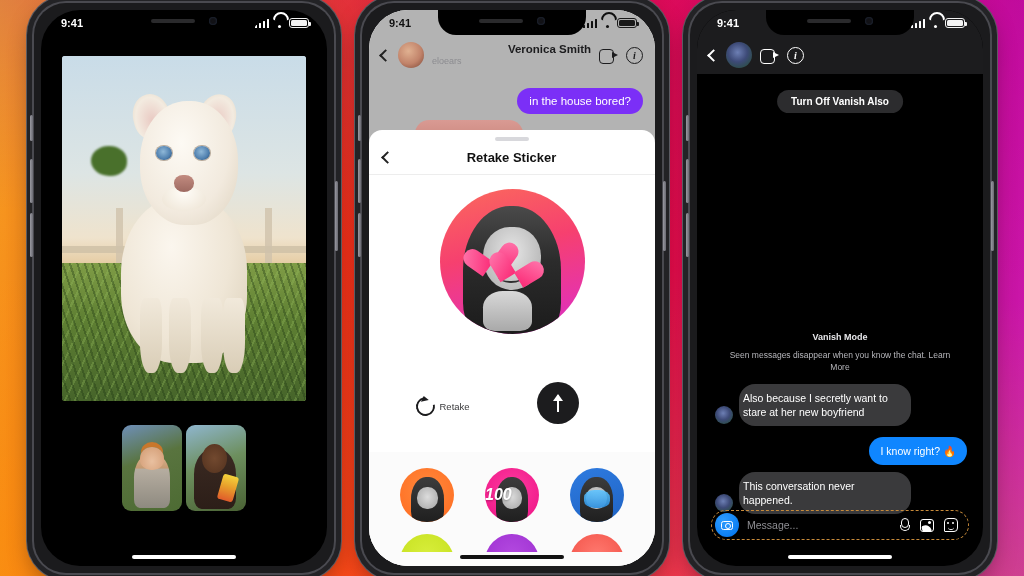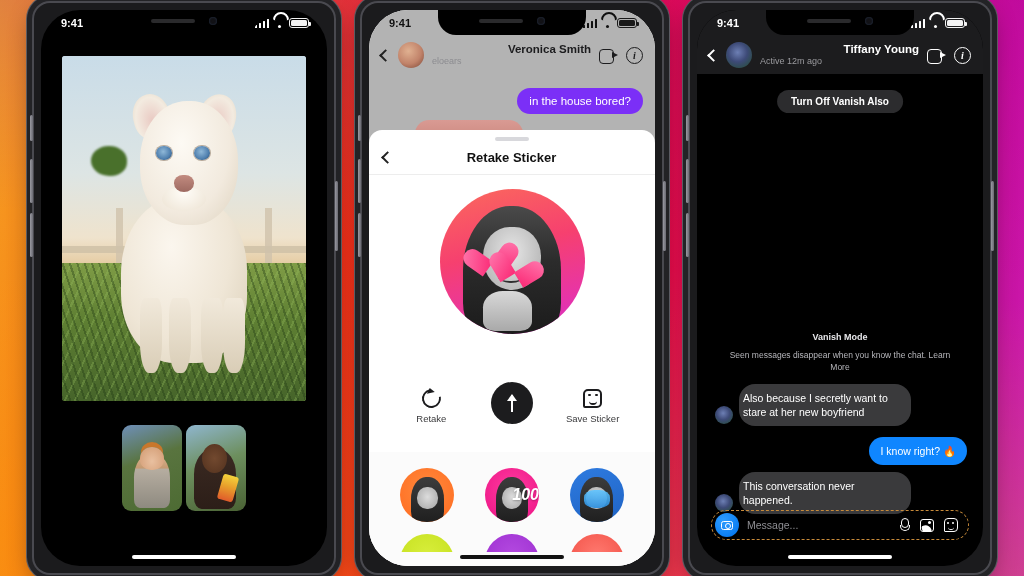"9:41" .phone { border-radius: 16px -> 32px }
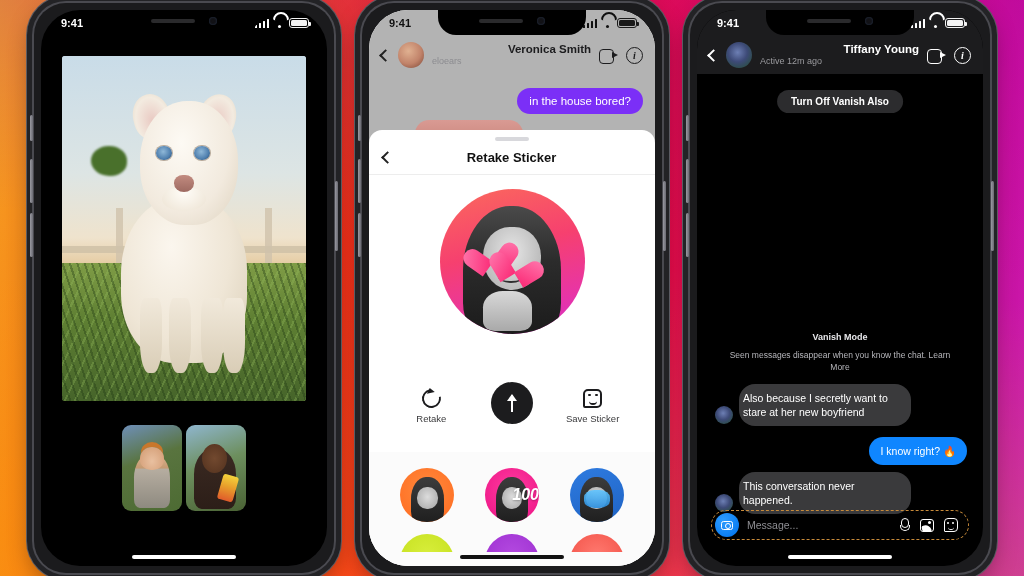"Tiffany Young" span.ch-names { html: <span> <span>Tiffany Young</span> <span>Active 12m ago</span> </span> -> none }
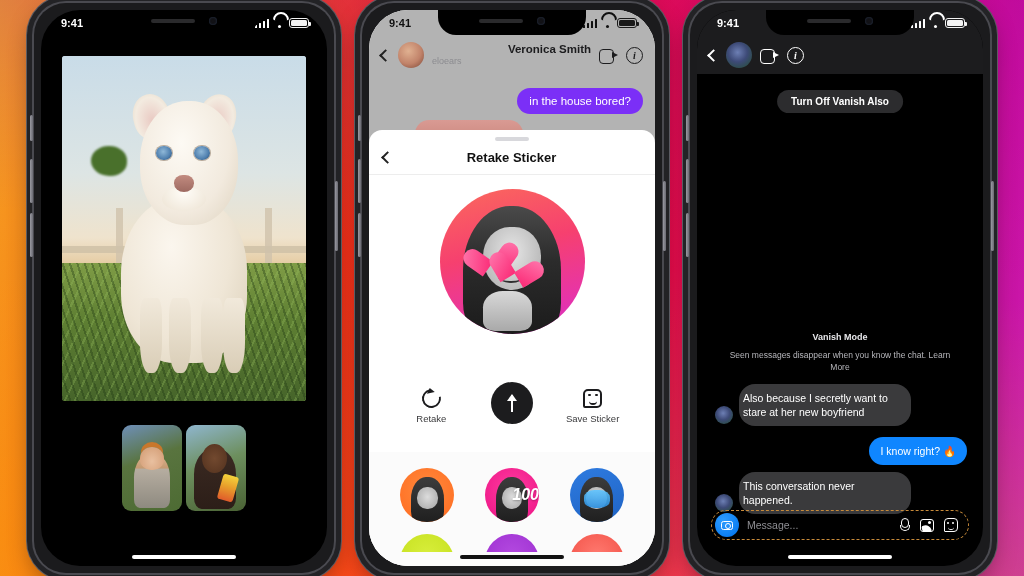"Retake" .act { flex-direction: column -> row }
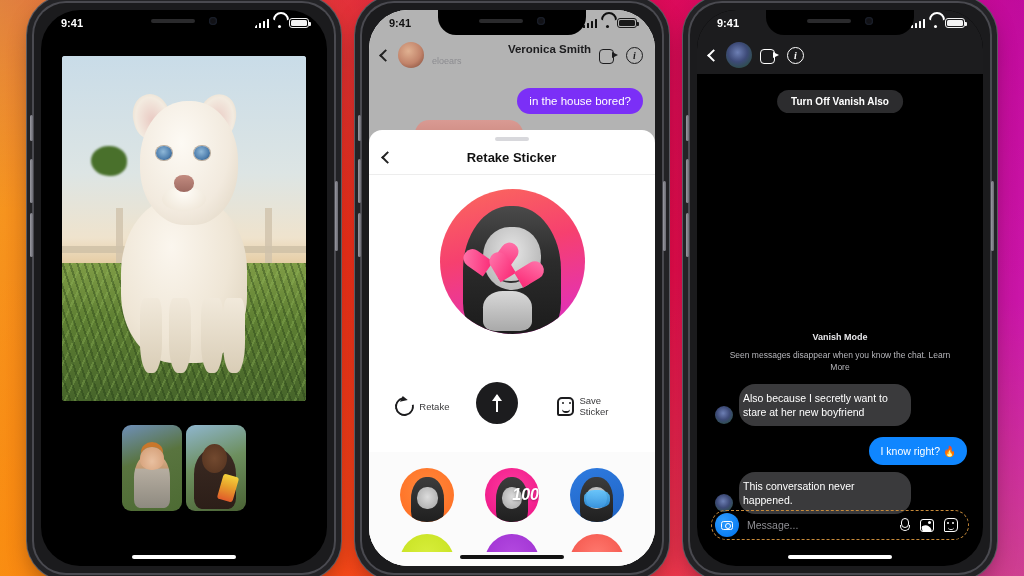"Save Sticker" div.act { html: <div> <span></span> <span>Save Sticker</span> </div> -> none }
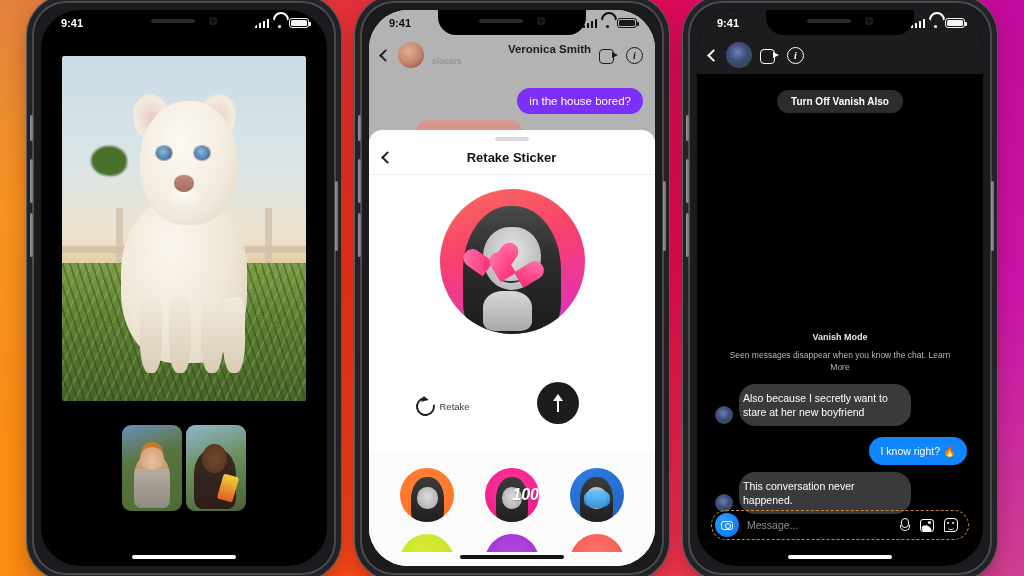"100" .t-100 { text-align: right -> left }
